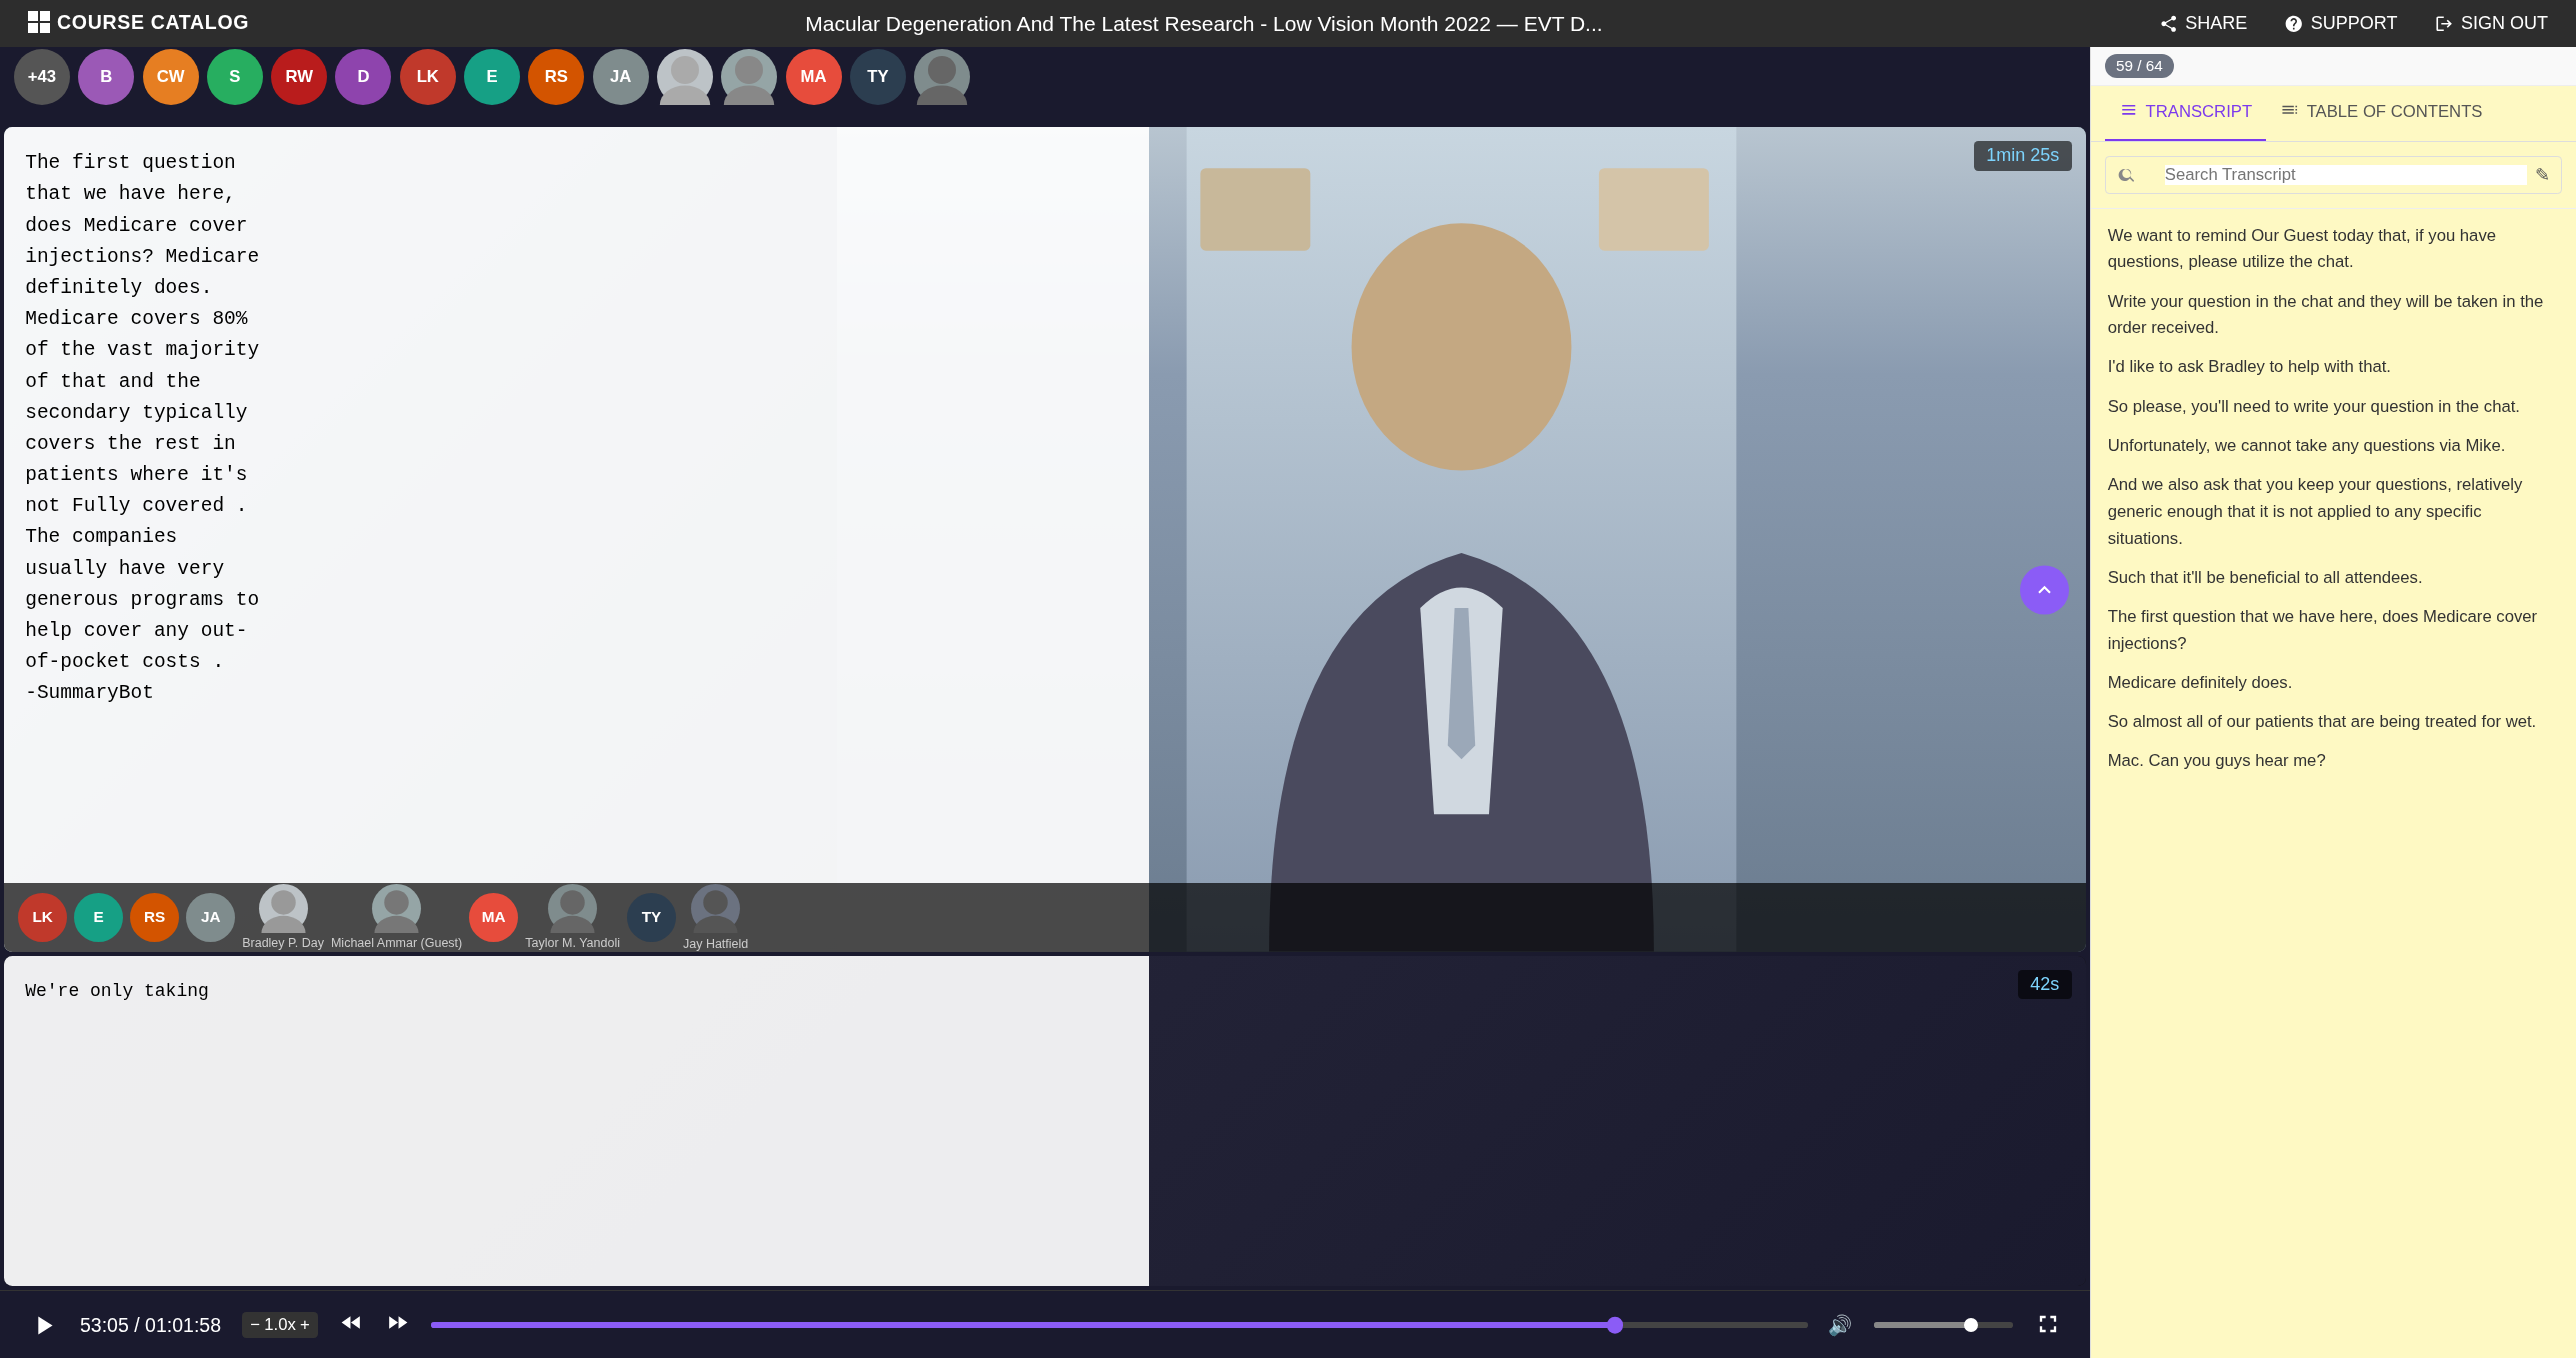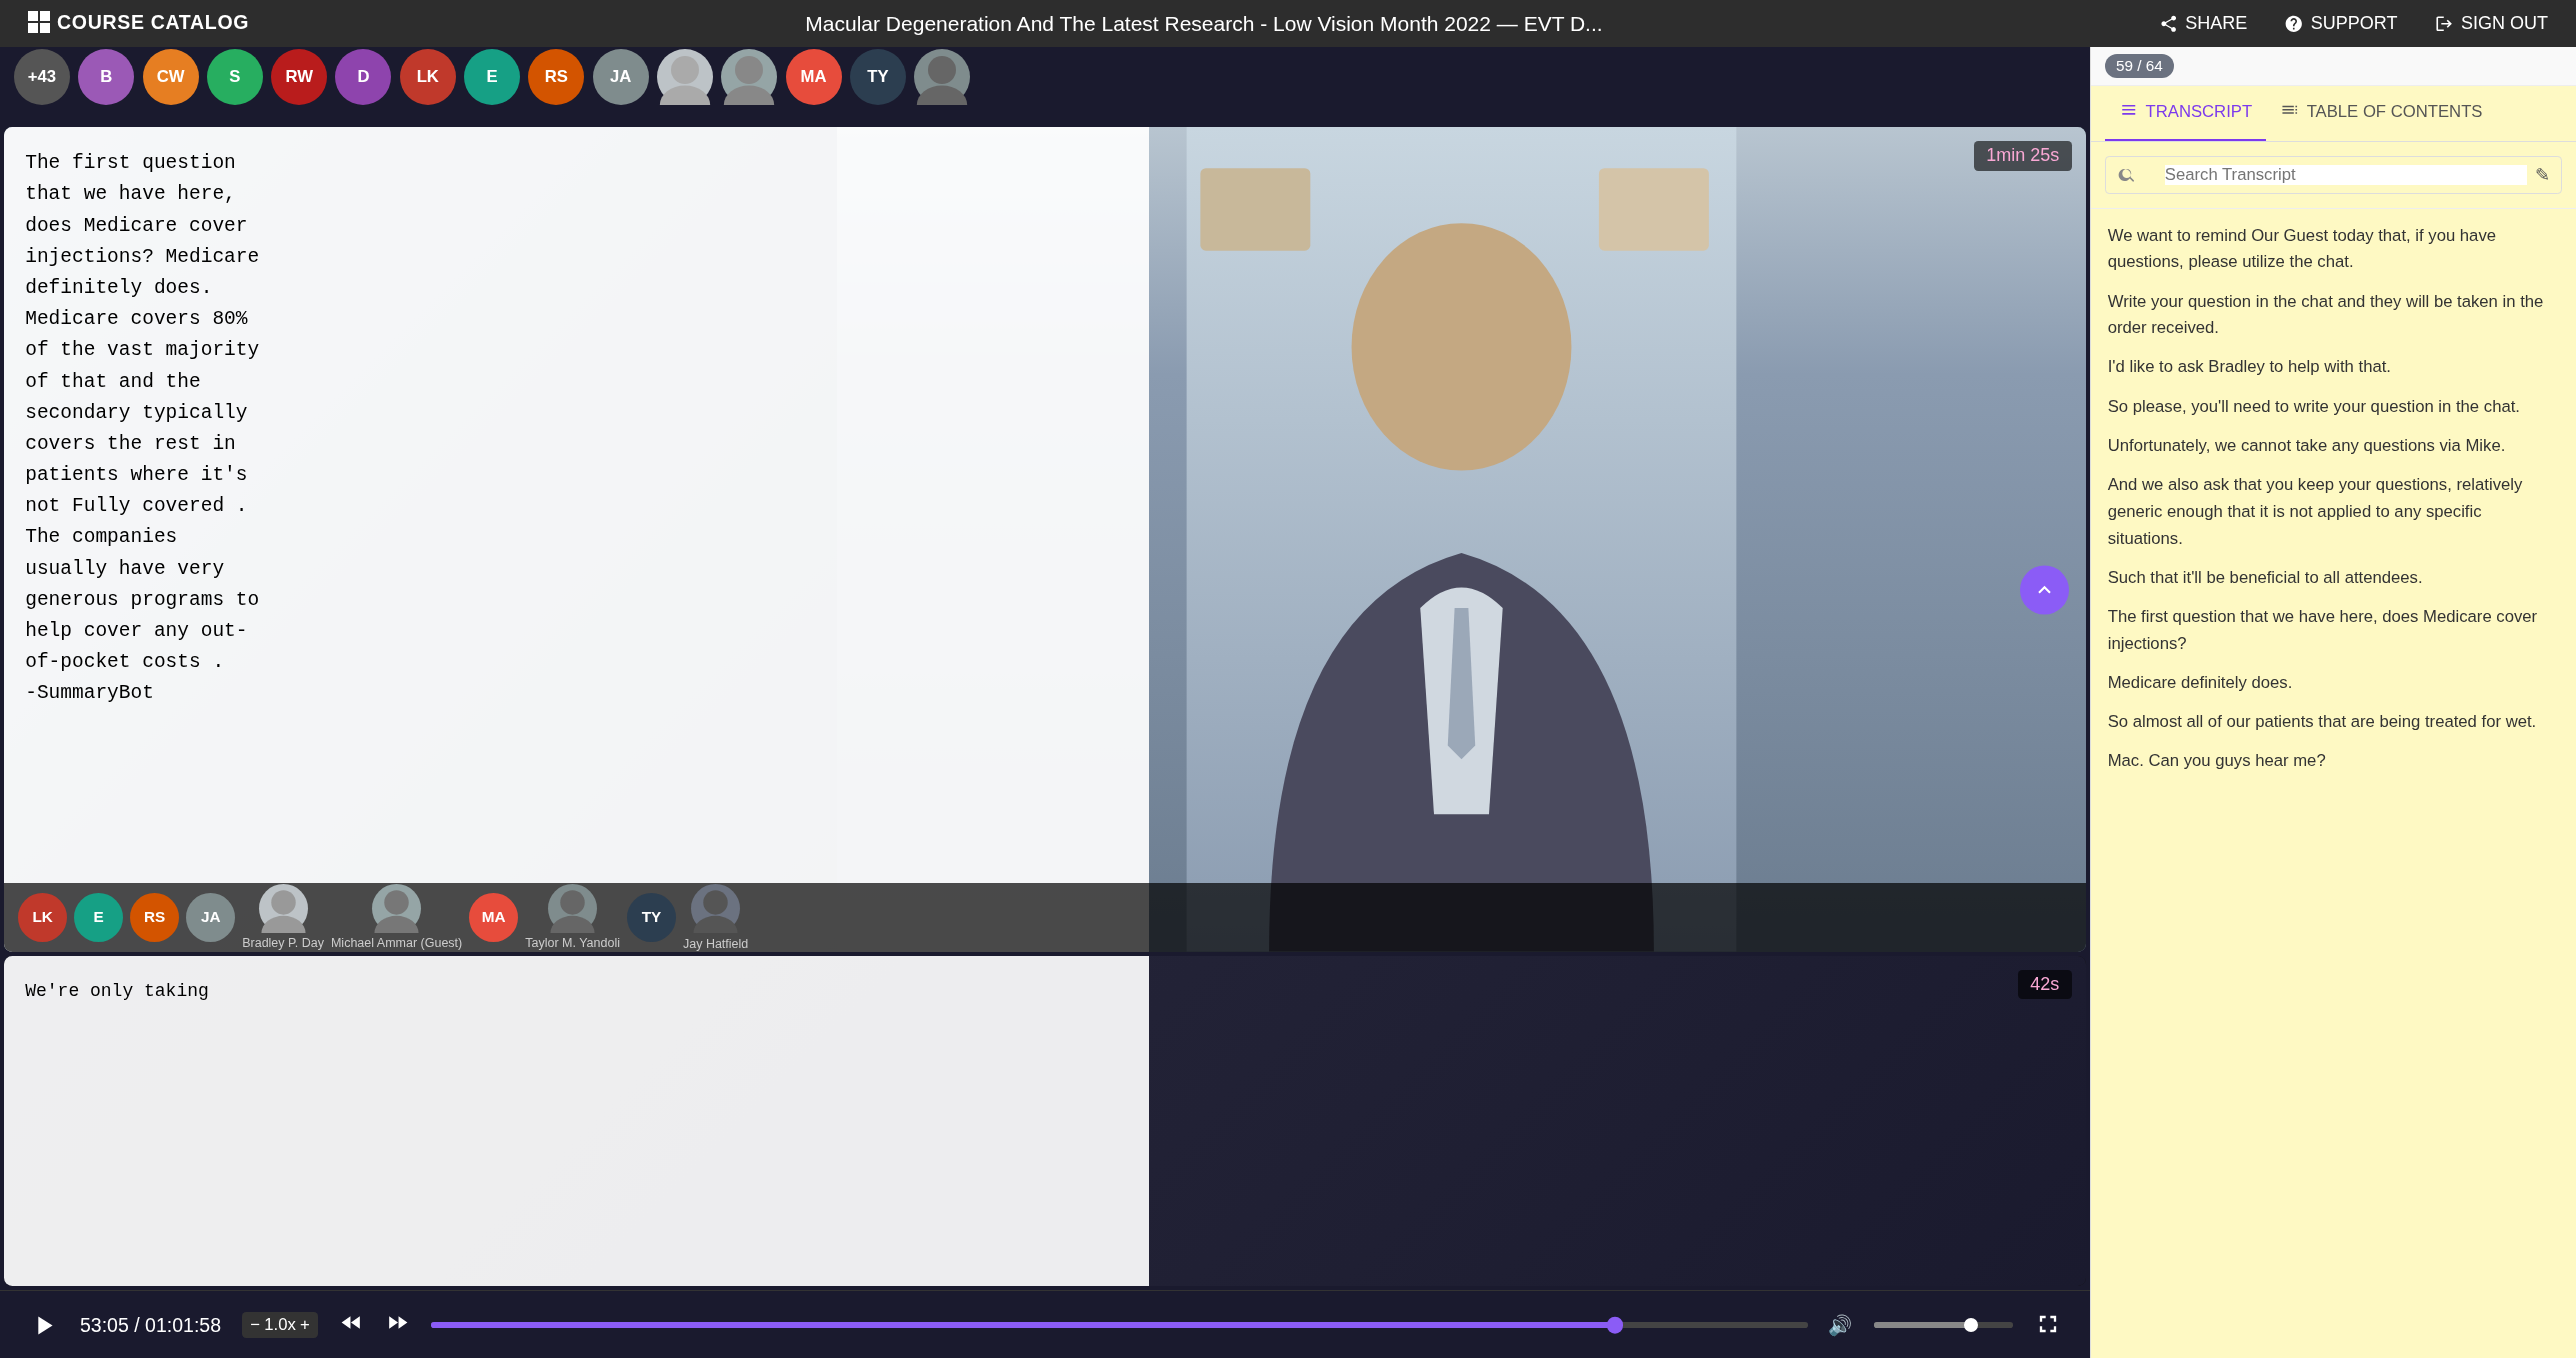"1min 25s" .timer-badge { color: #f9a8d4 -> #7dd3fc }
